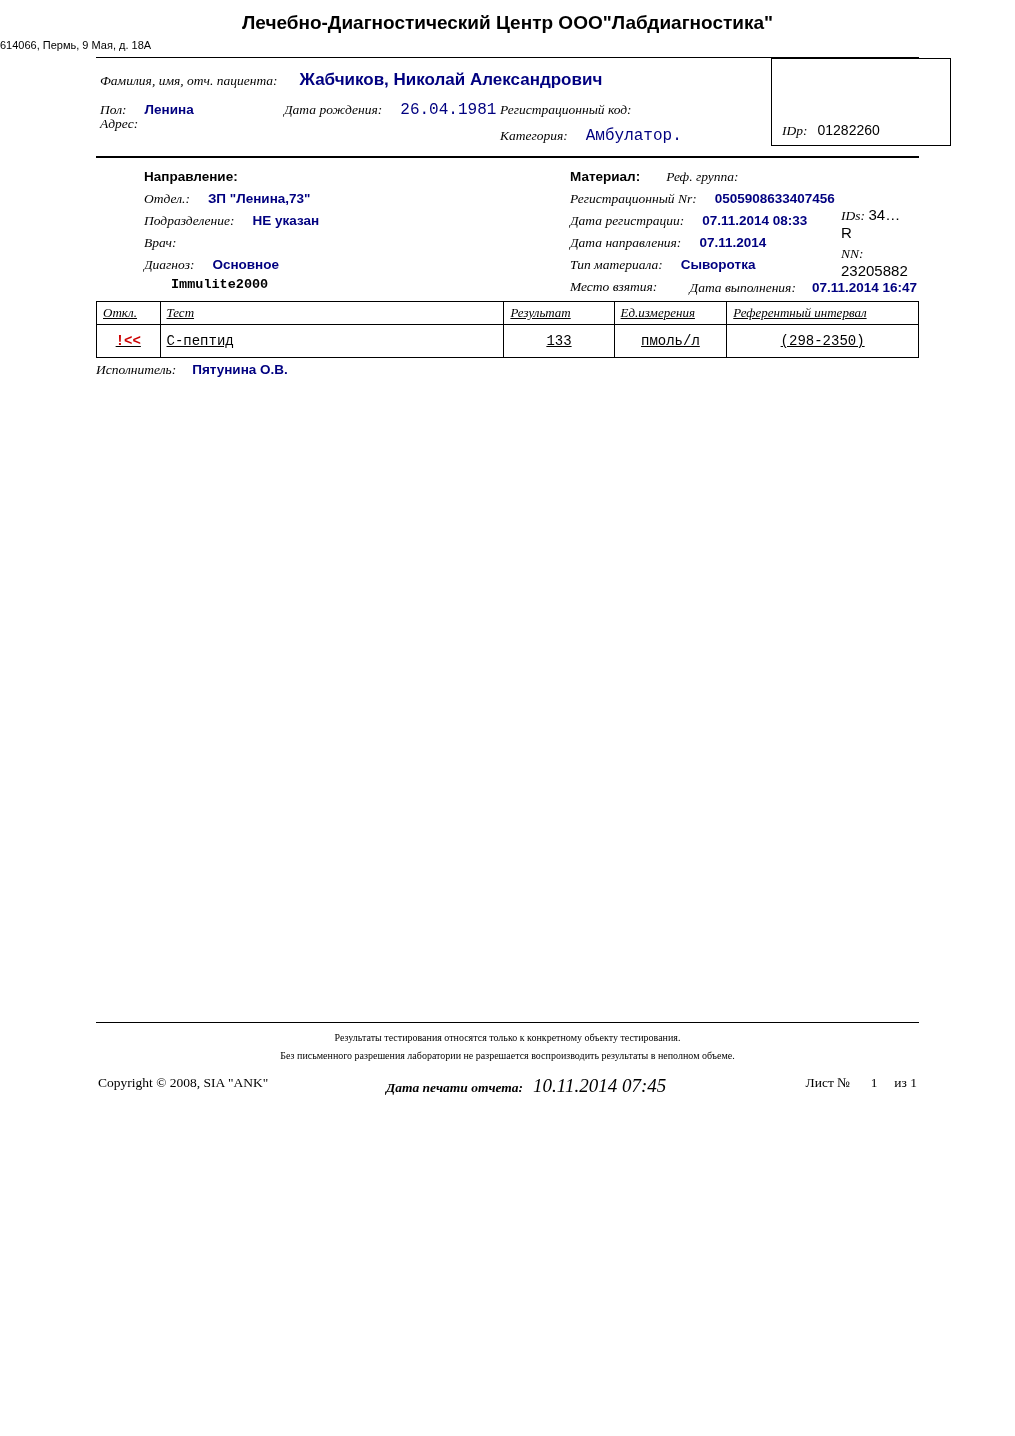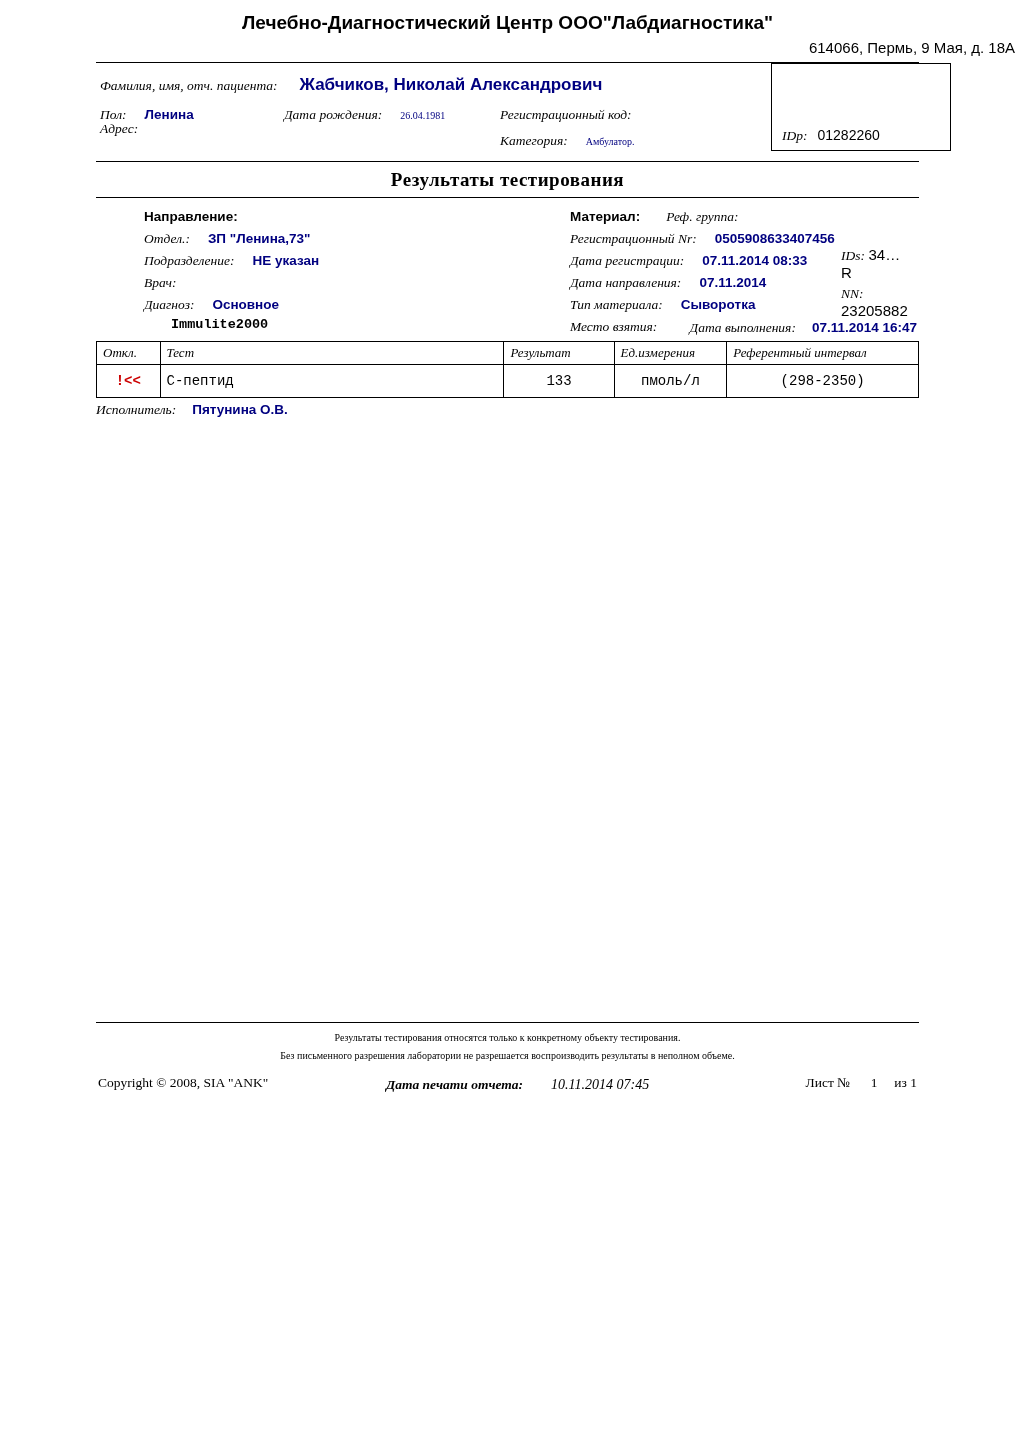"614066, Пермь, 9 Мая, д." .clinic-address { font-size: 15px -> 11px; text-align: right -> left }
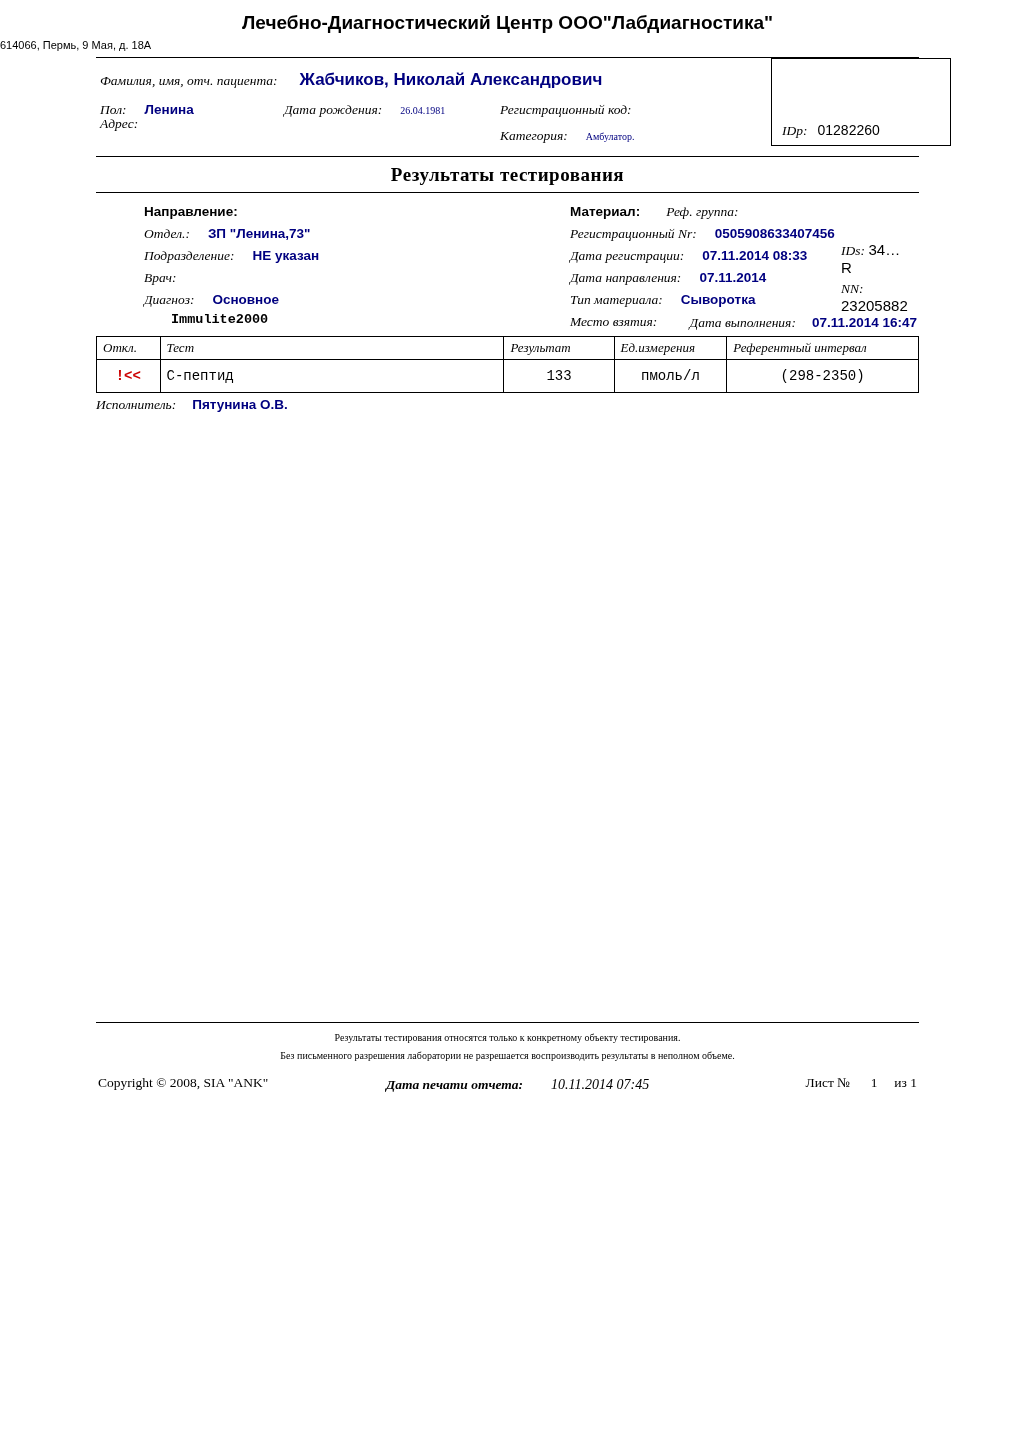"26.04.1981" .val-plain { font-family: Liberation Serif, serif -> Liberation Mono, monospace; font-size: 10px -> 16px }
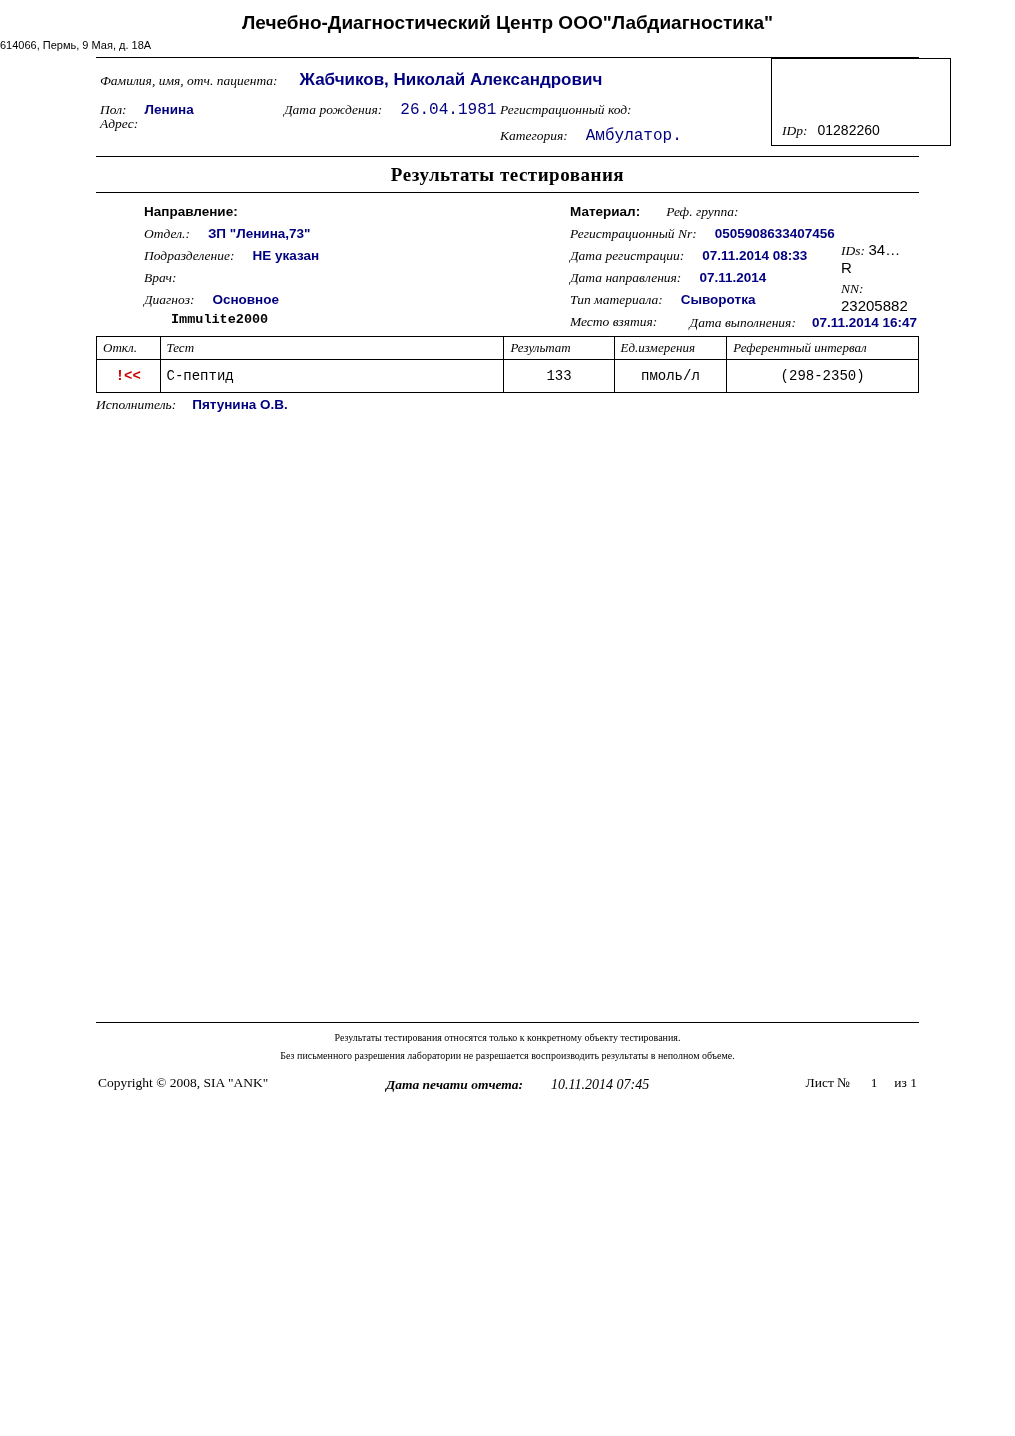"Результаты тестирования" div.results-title { html: <div>Результаты тестирования</div> -> none }
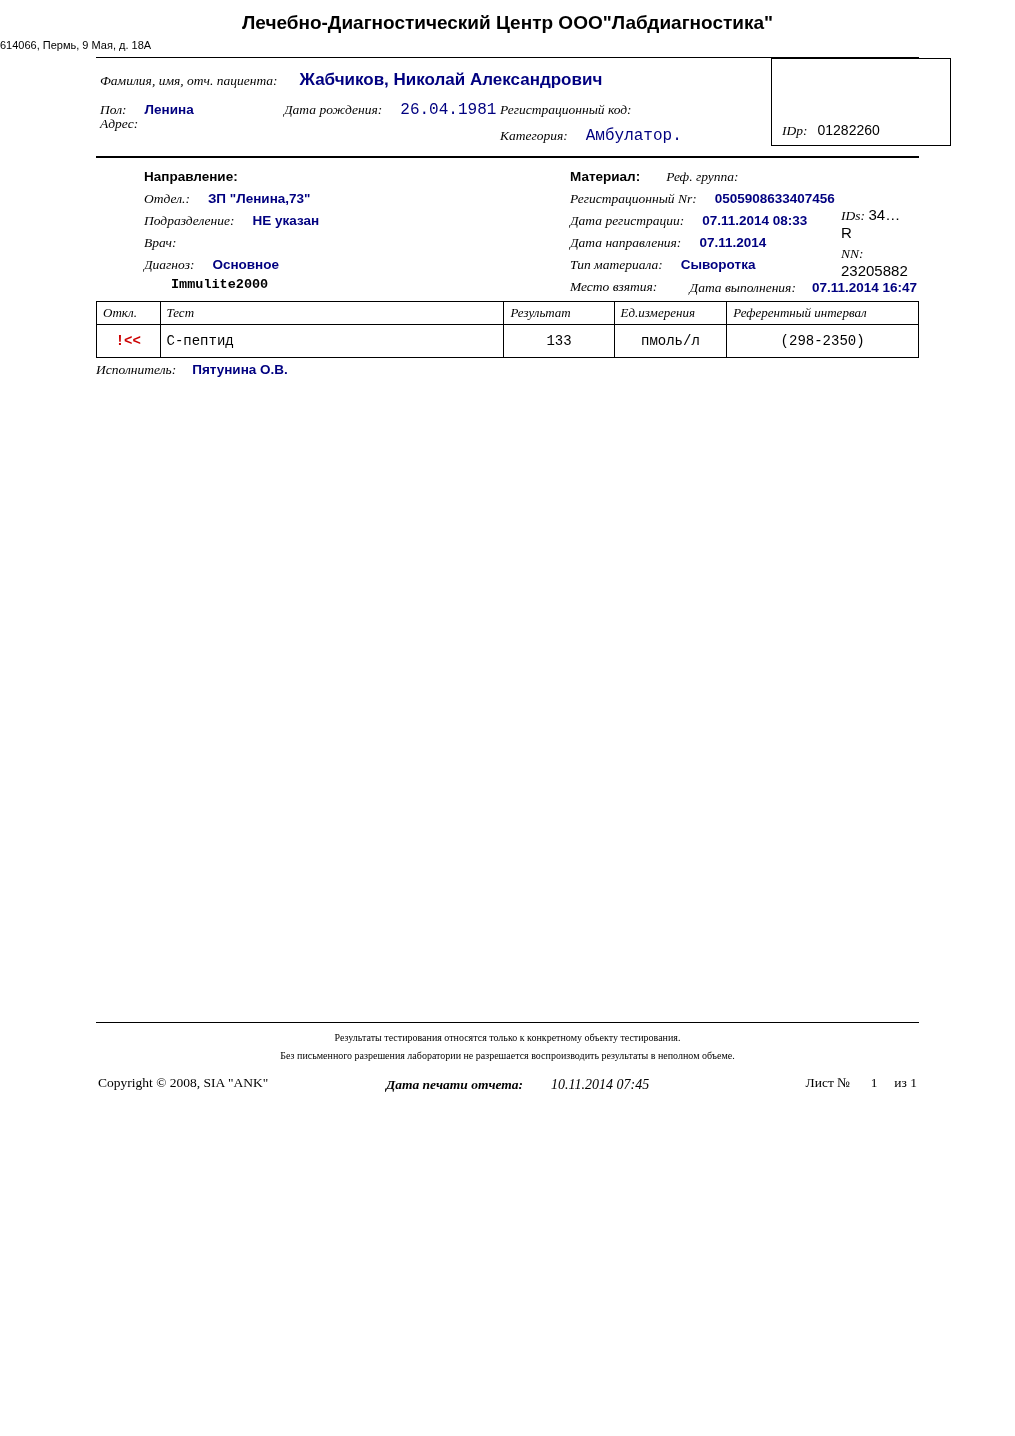"Откл." .res-table { text-decoration: none -> underline }
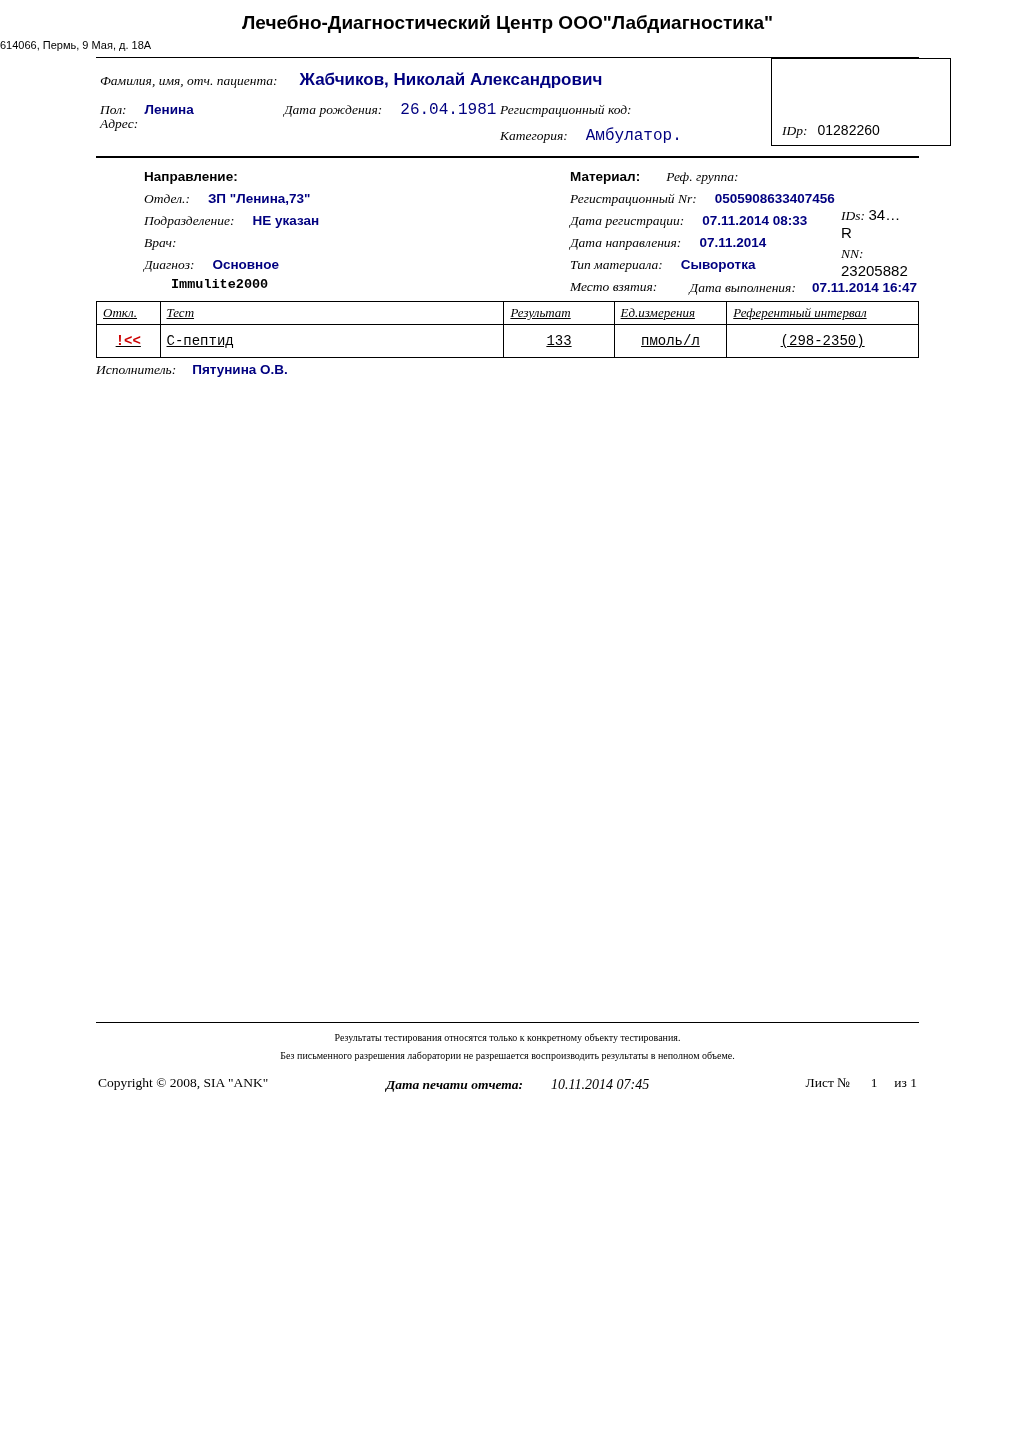"10.11.2014 07:45" .fb-center .v { font-size: 14px -> 19px; margin-left: 24px -> 6px }
